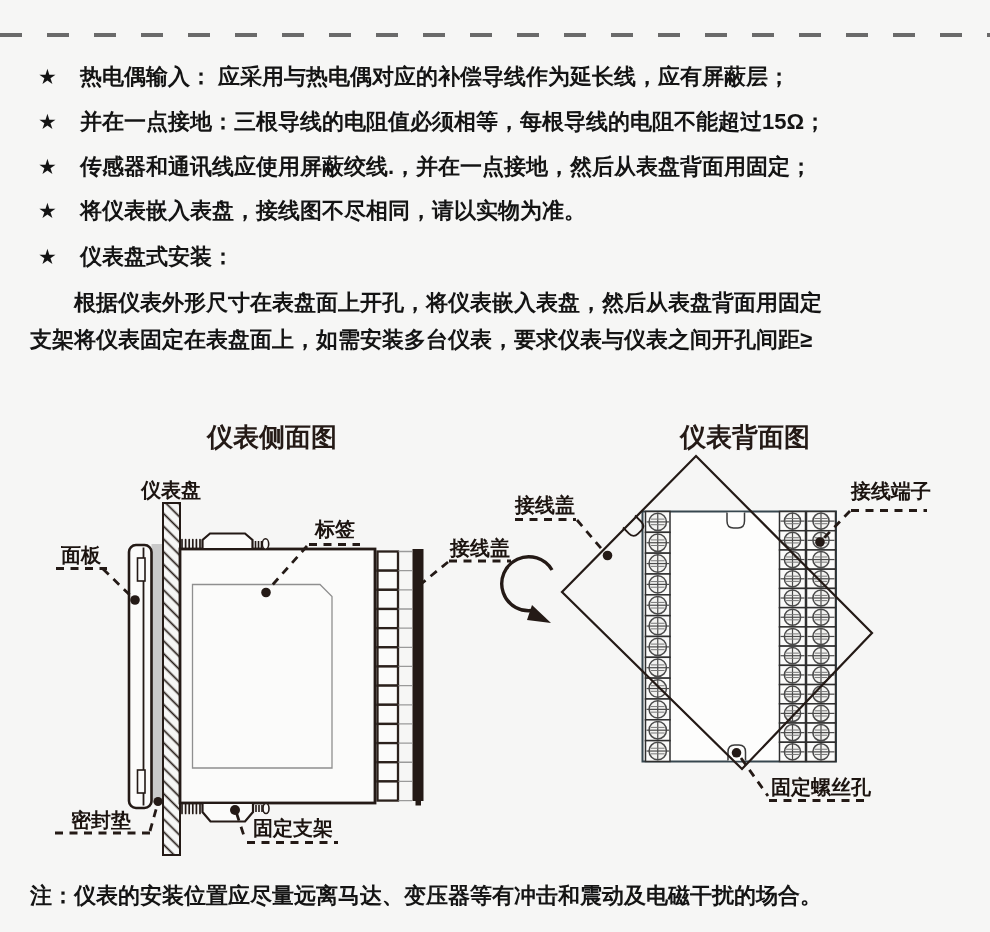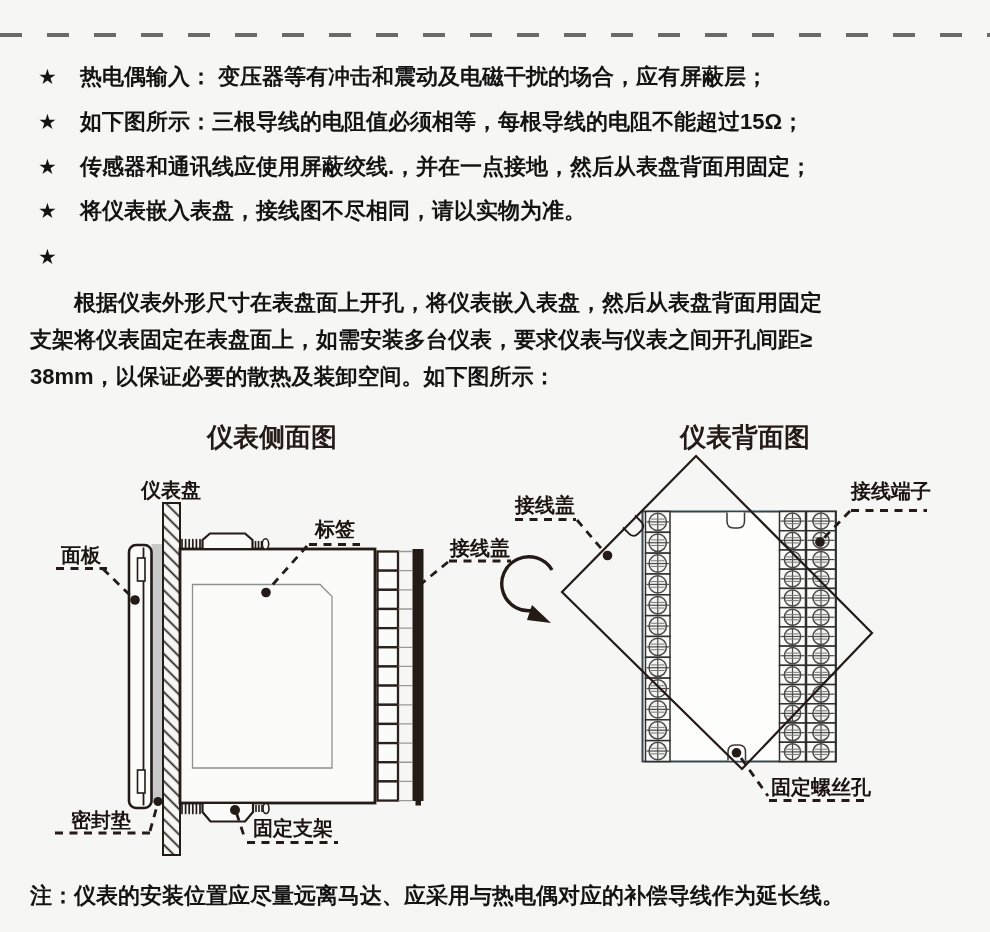"热电偶输入： 变压器等有冲击和震动及电磁干扰的场合，应有屏蔽层；" span { text: 变压器等有冲击和震动及电磁干扰的场合 -> 应采用与热电偶对应的补偿导线作为延长线 }
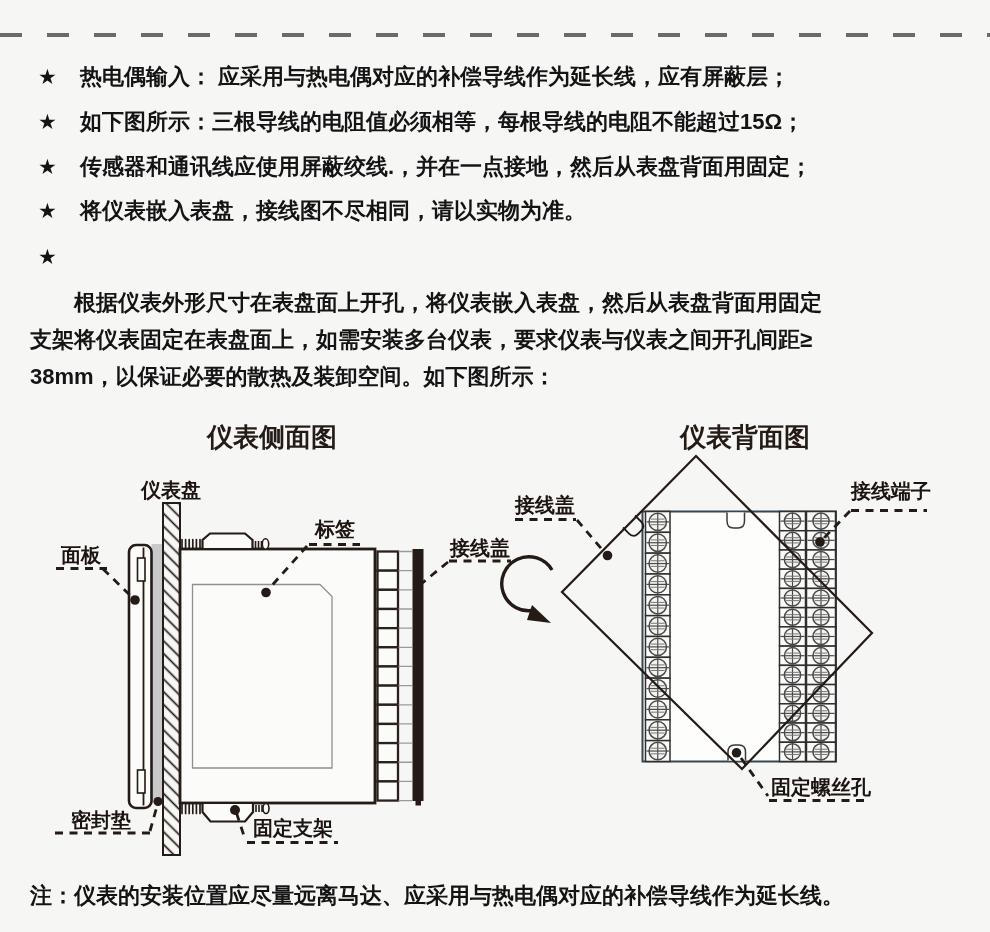"如下图所示：三根导线的电阻值必须相等，每根导线的电阻不能超过15Ω；" span { text: 如下图所示 -> 并在一点接地 }
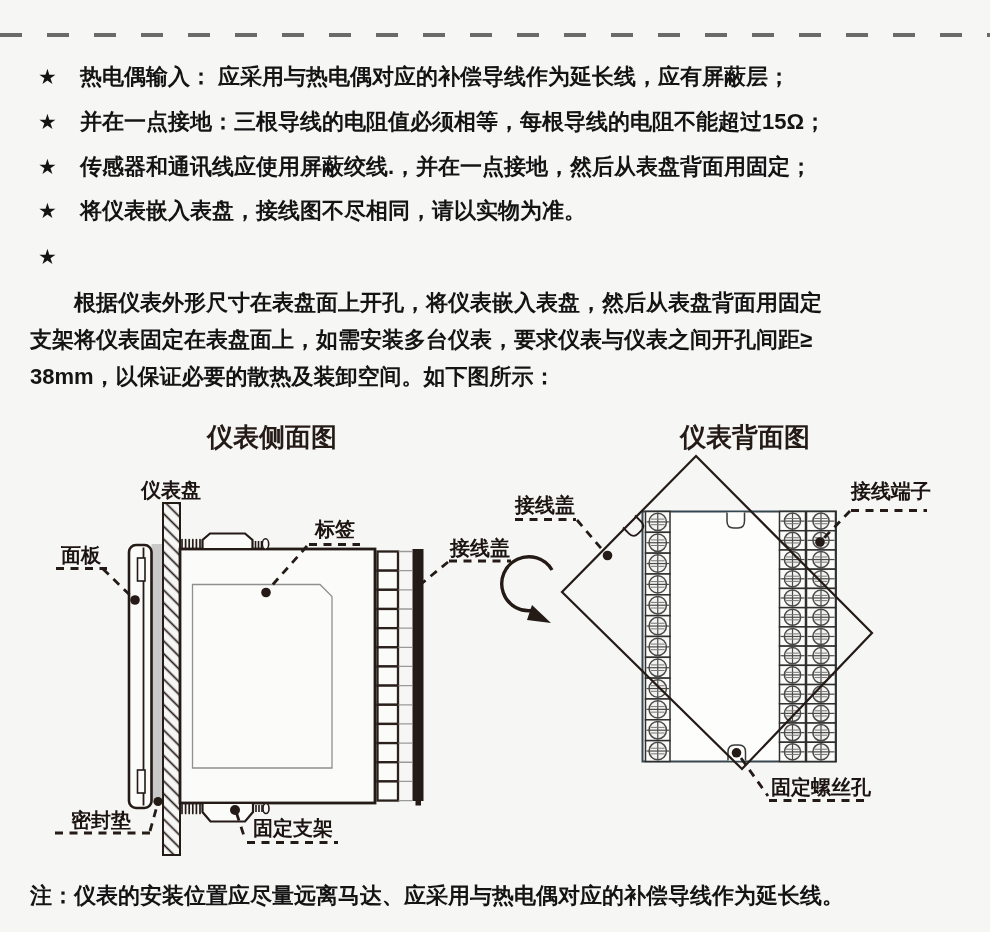"仪表盘式安装：" span { html: none -> <span>仪表盘式安装：</span> }
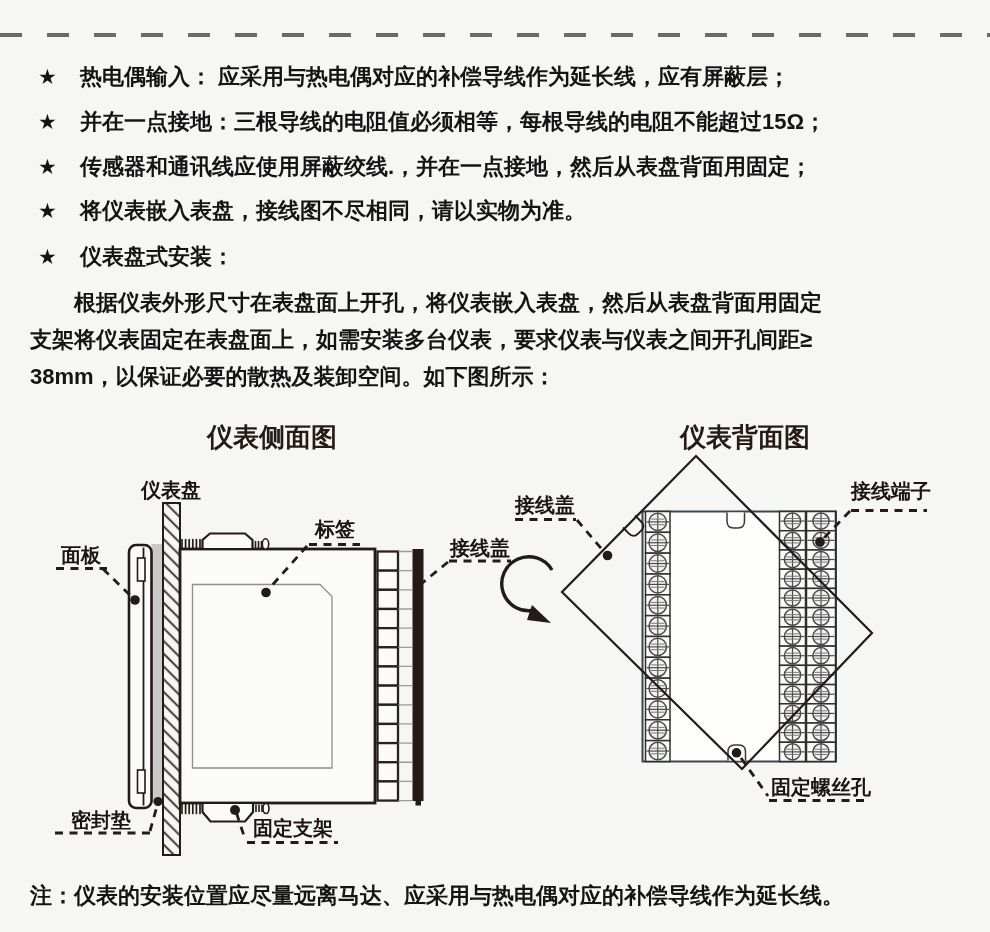"38mm，以保证必要的散热及装卸空间。如下图所示：" div.para-line { html: <div>38mm，以保证必要的散热及装卸空间。如下图所示：</div> -> none }
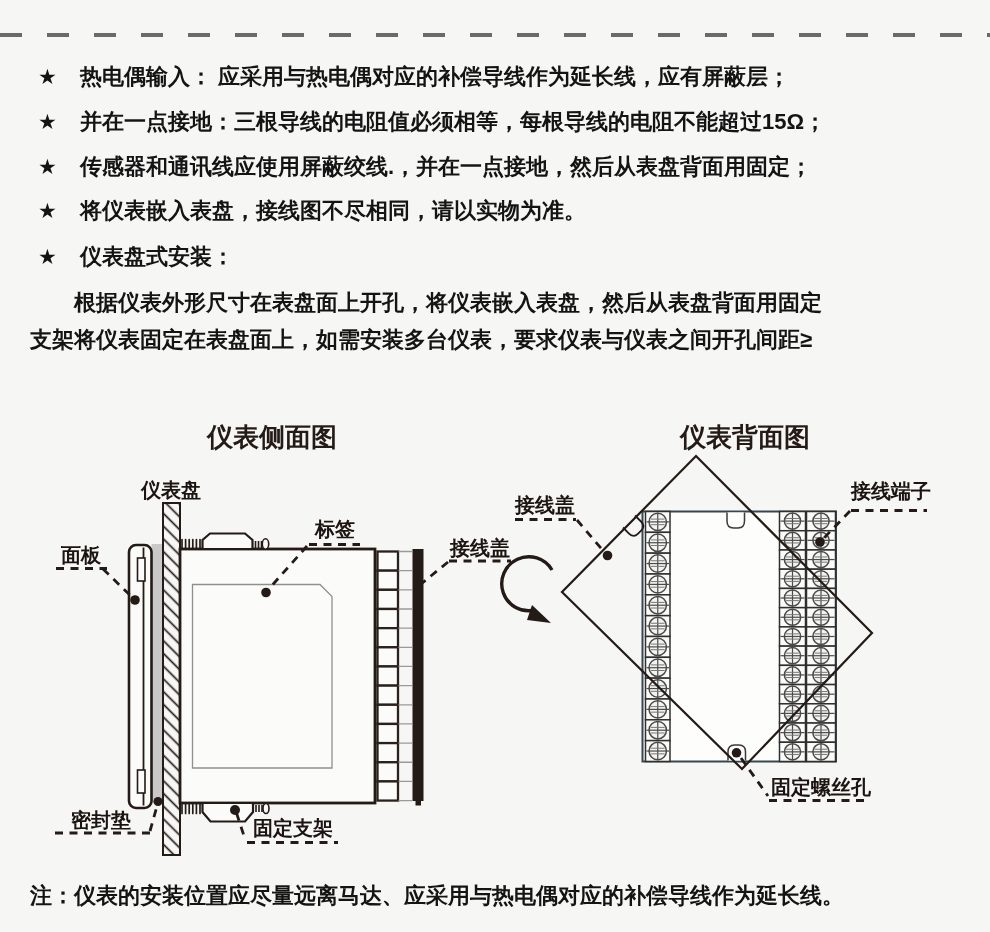"注：仪表的安装位置应尽量远离马达、应采用与热电偶对应的补偿导线作为延长线。" div.note { text: 应采用与热电偶对应的补偿导线作为延长线 -> 变压器等有冲击和震动及电磁干扰的场合 }
